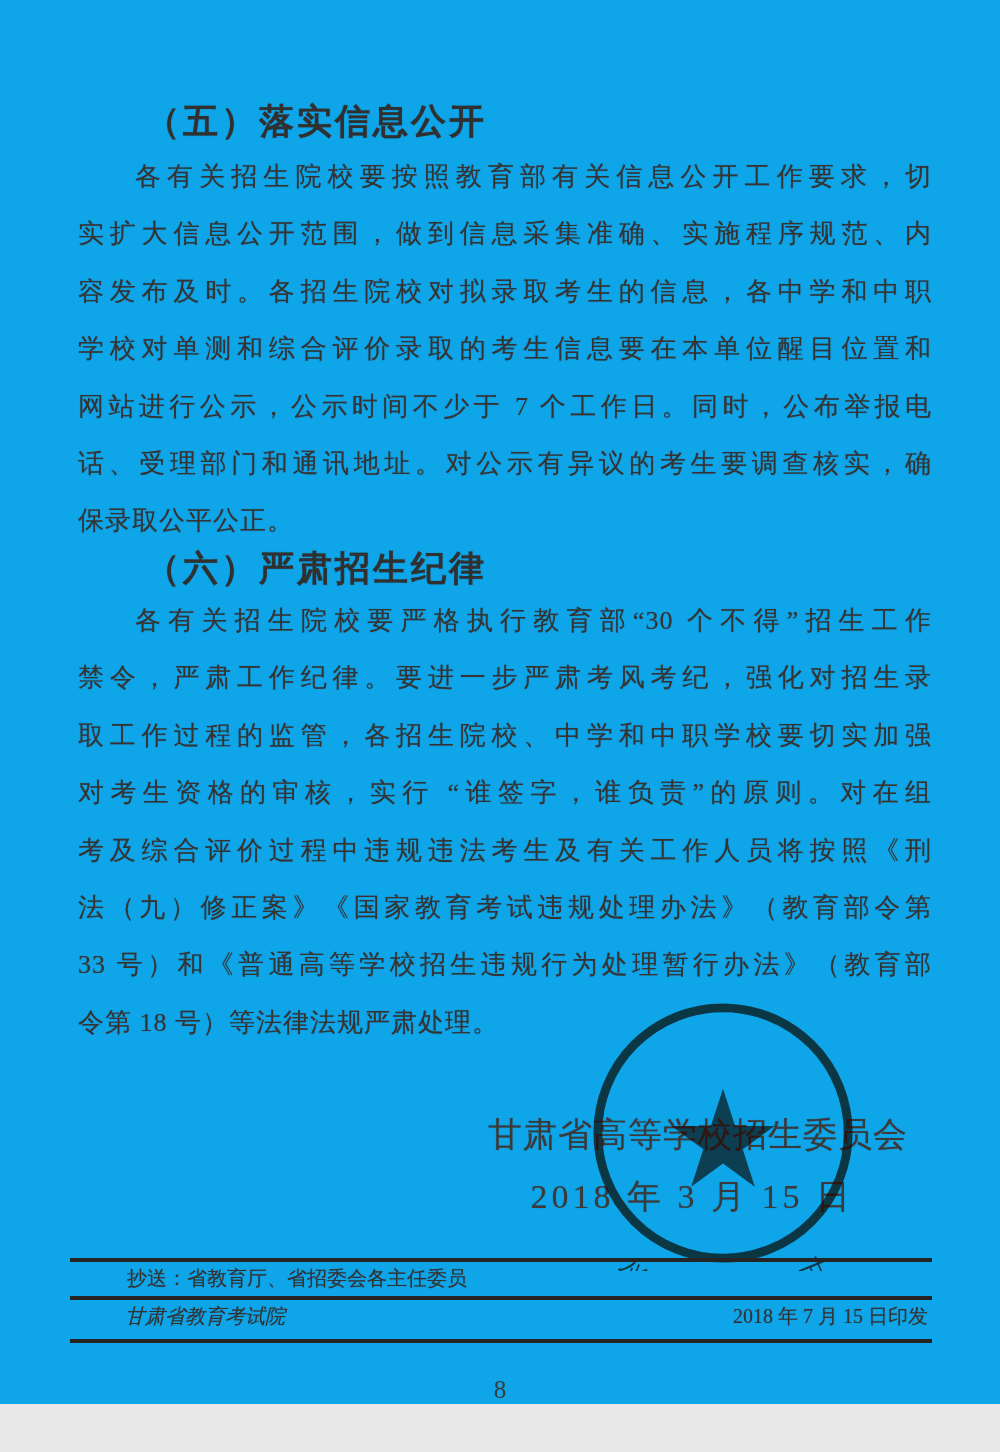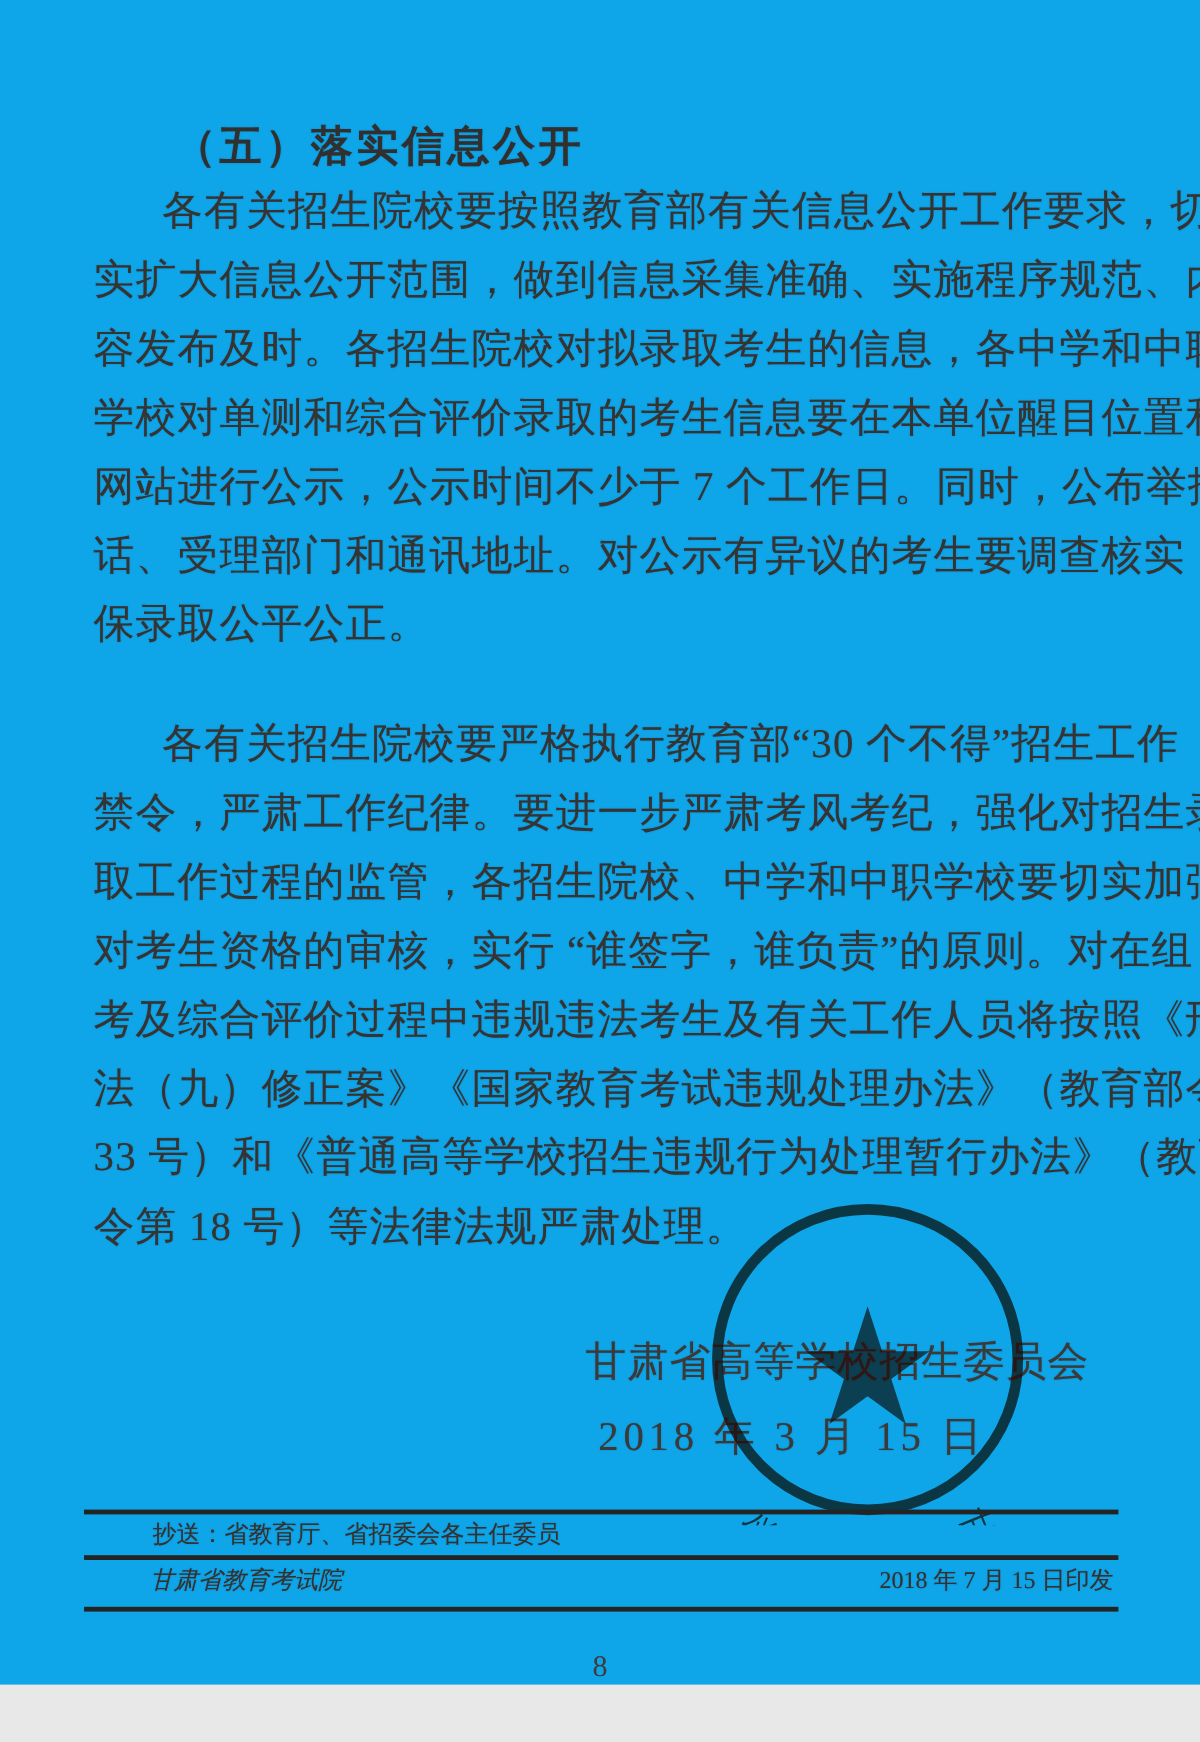"各有关招生院校要按照教育部有关信息公开工作要求，切" .body-text { font-size: 34px -> 26px }
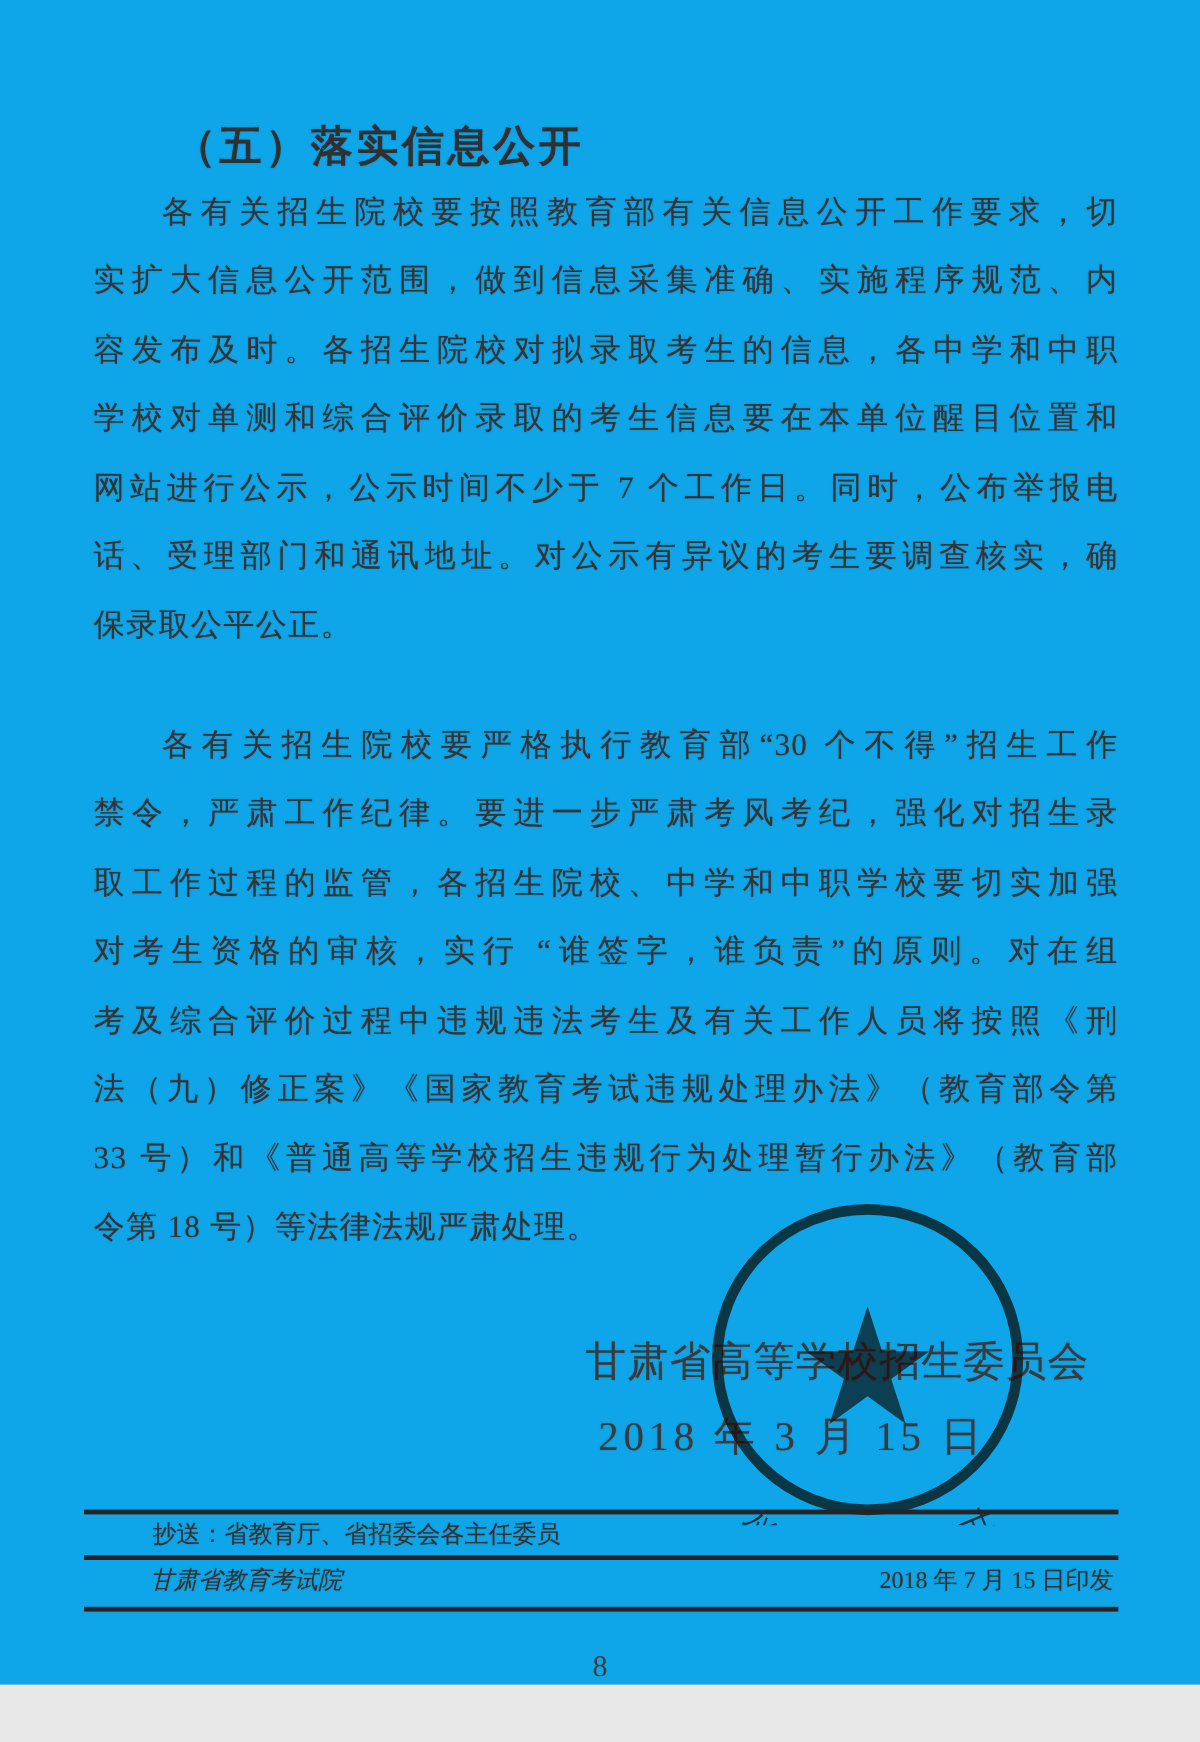"（六）严肃招生纪律" div.section-heading { html: none -> <div>（六）严肃招生纪律</div> }
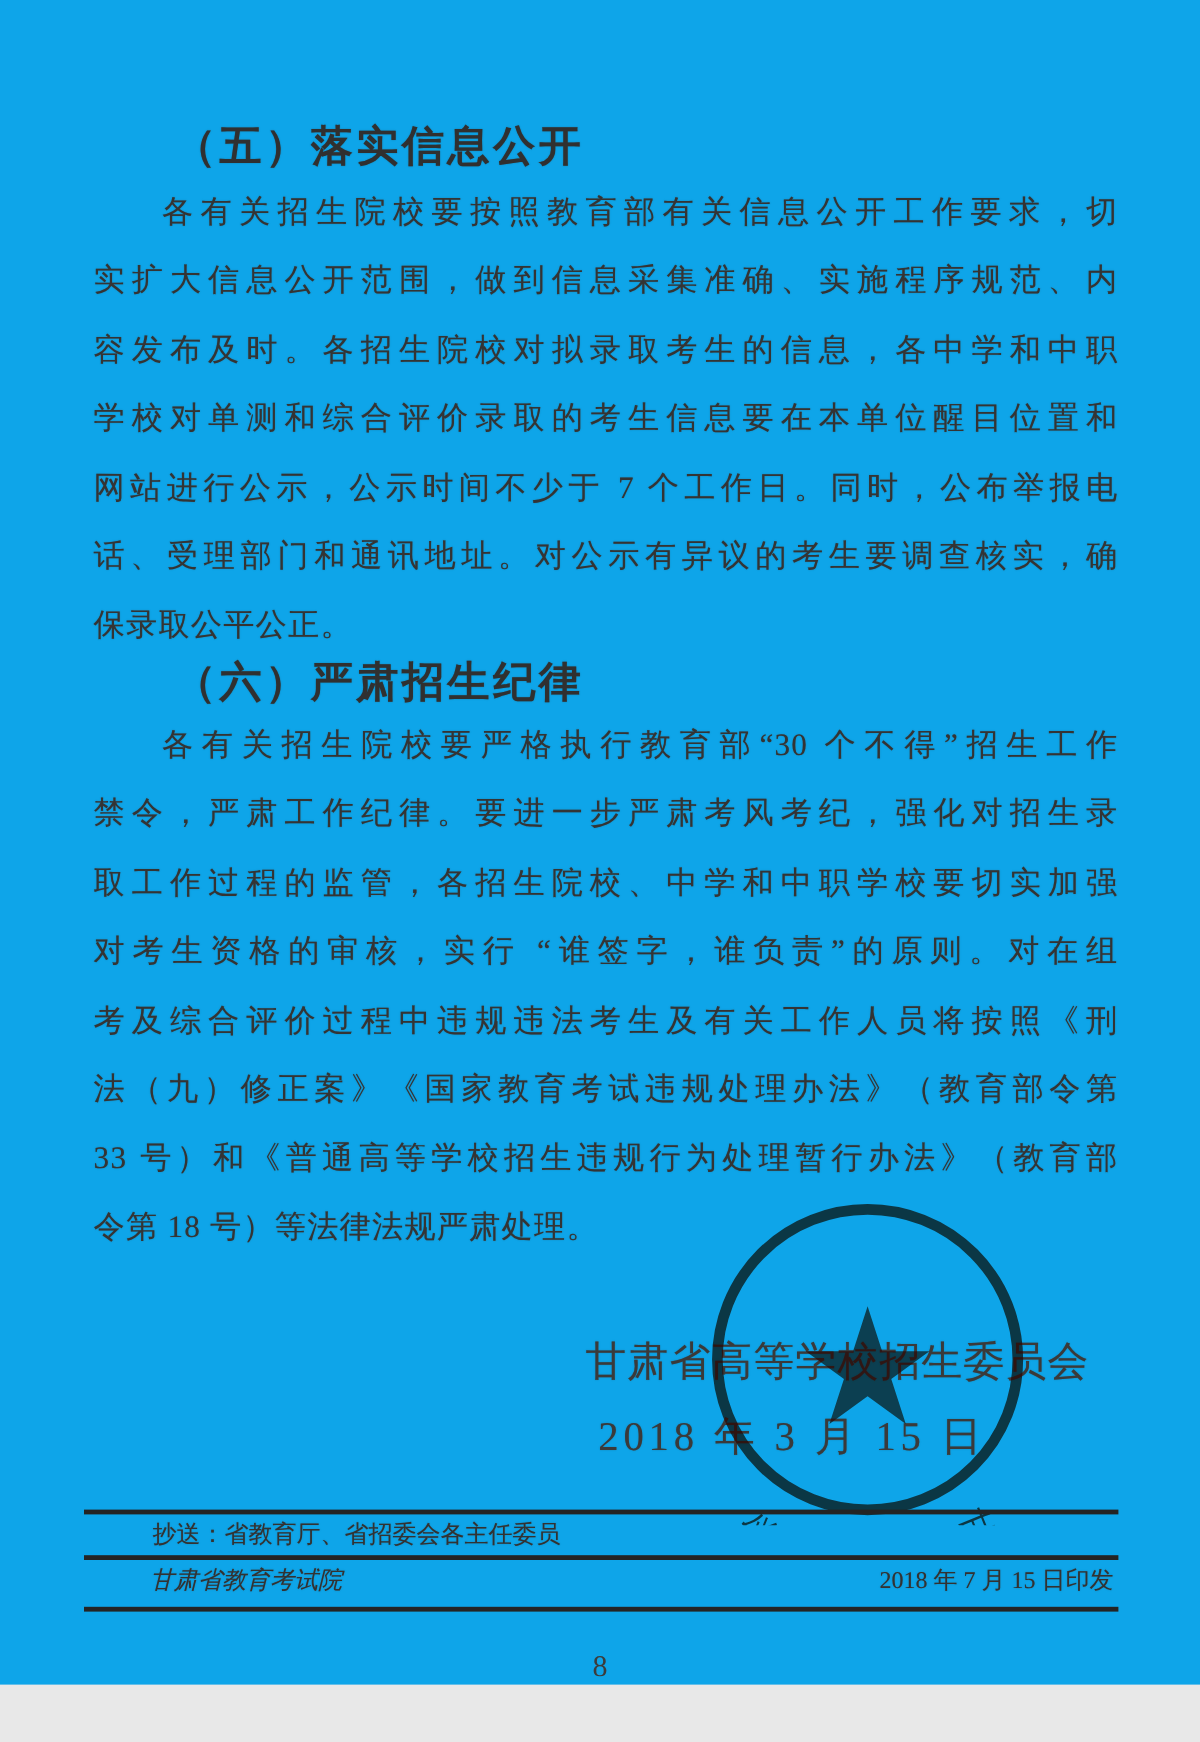"2018 年 3 月 15" div.sig { right: 178px -> 146px }
